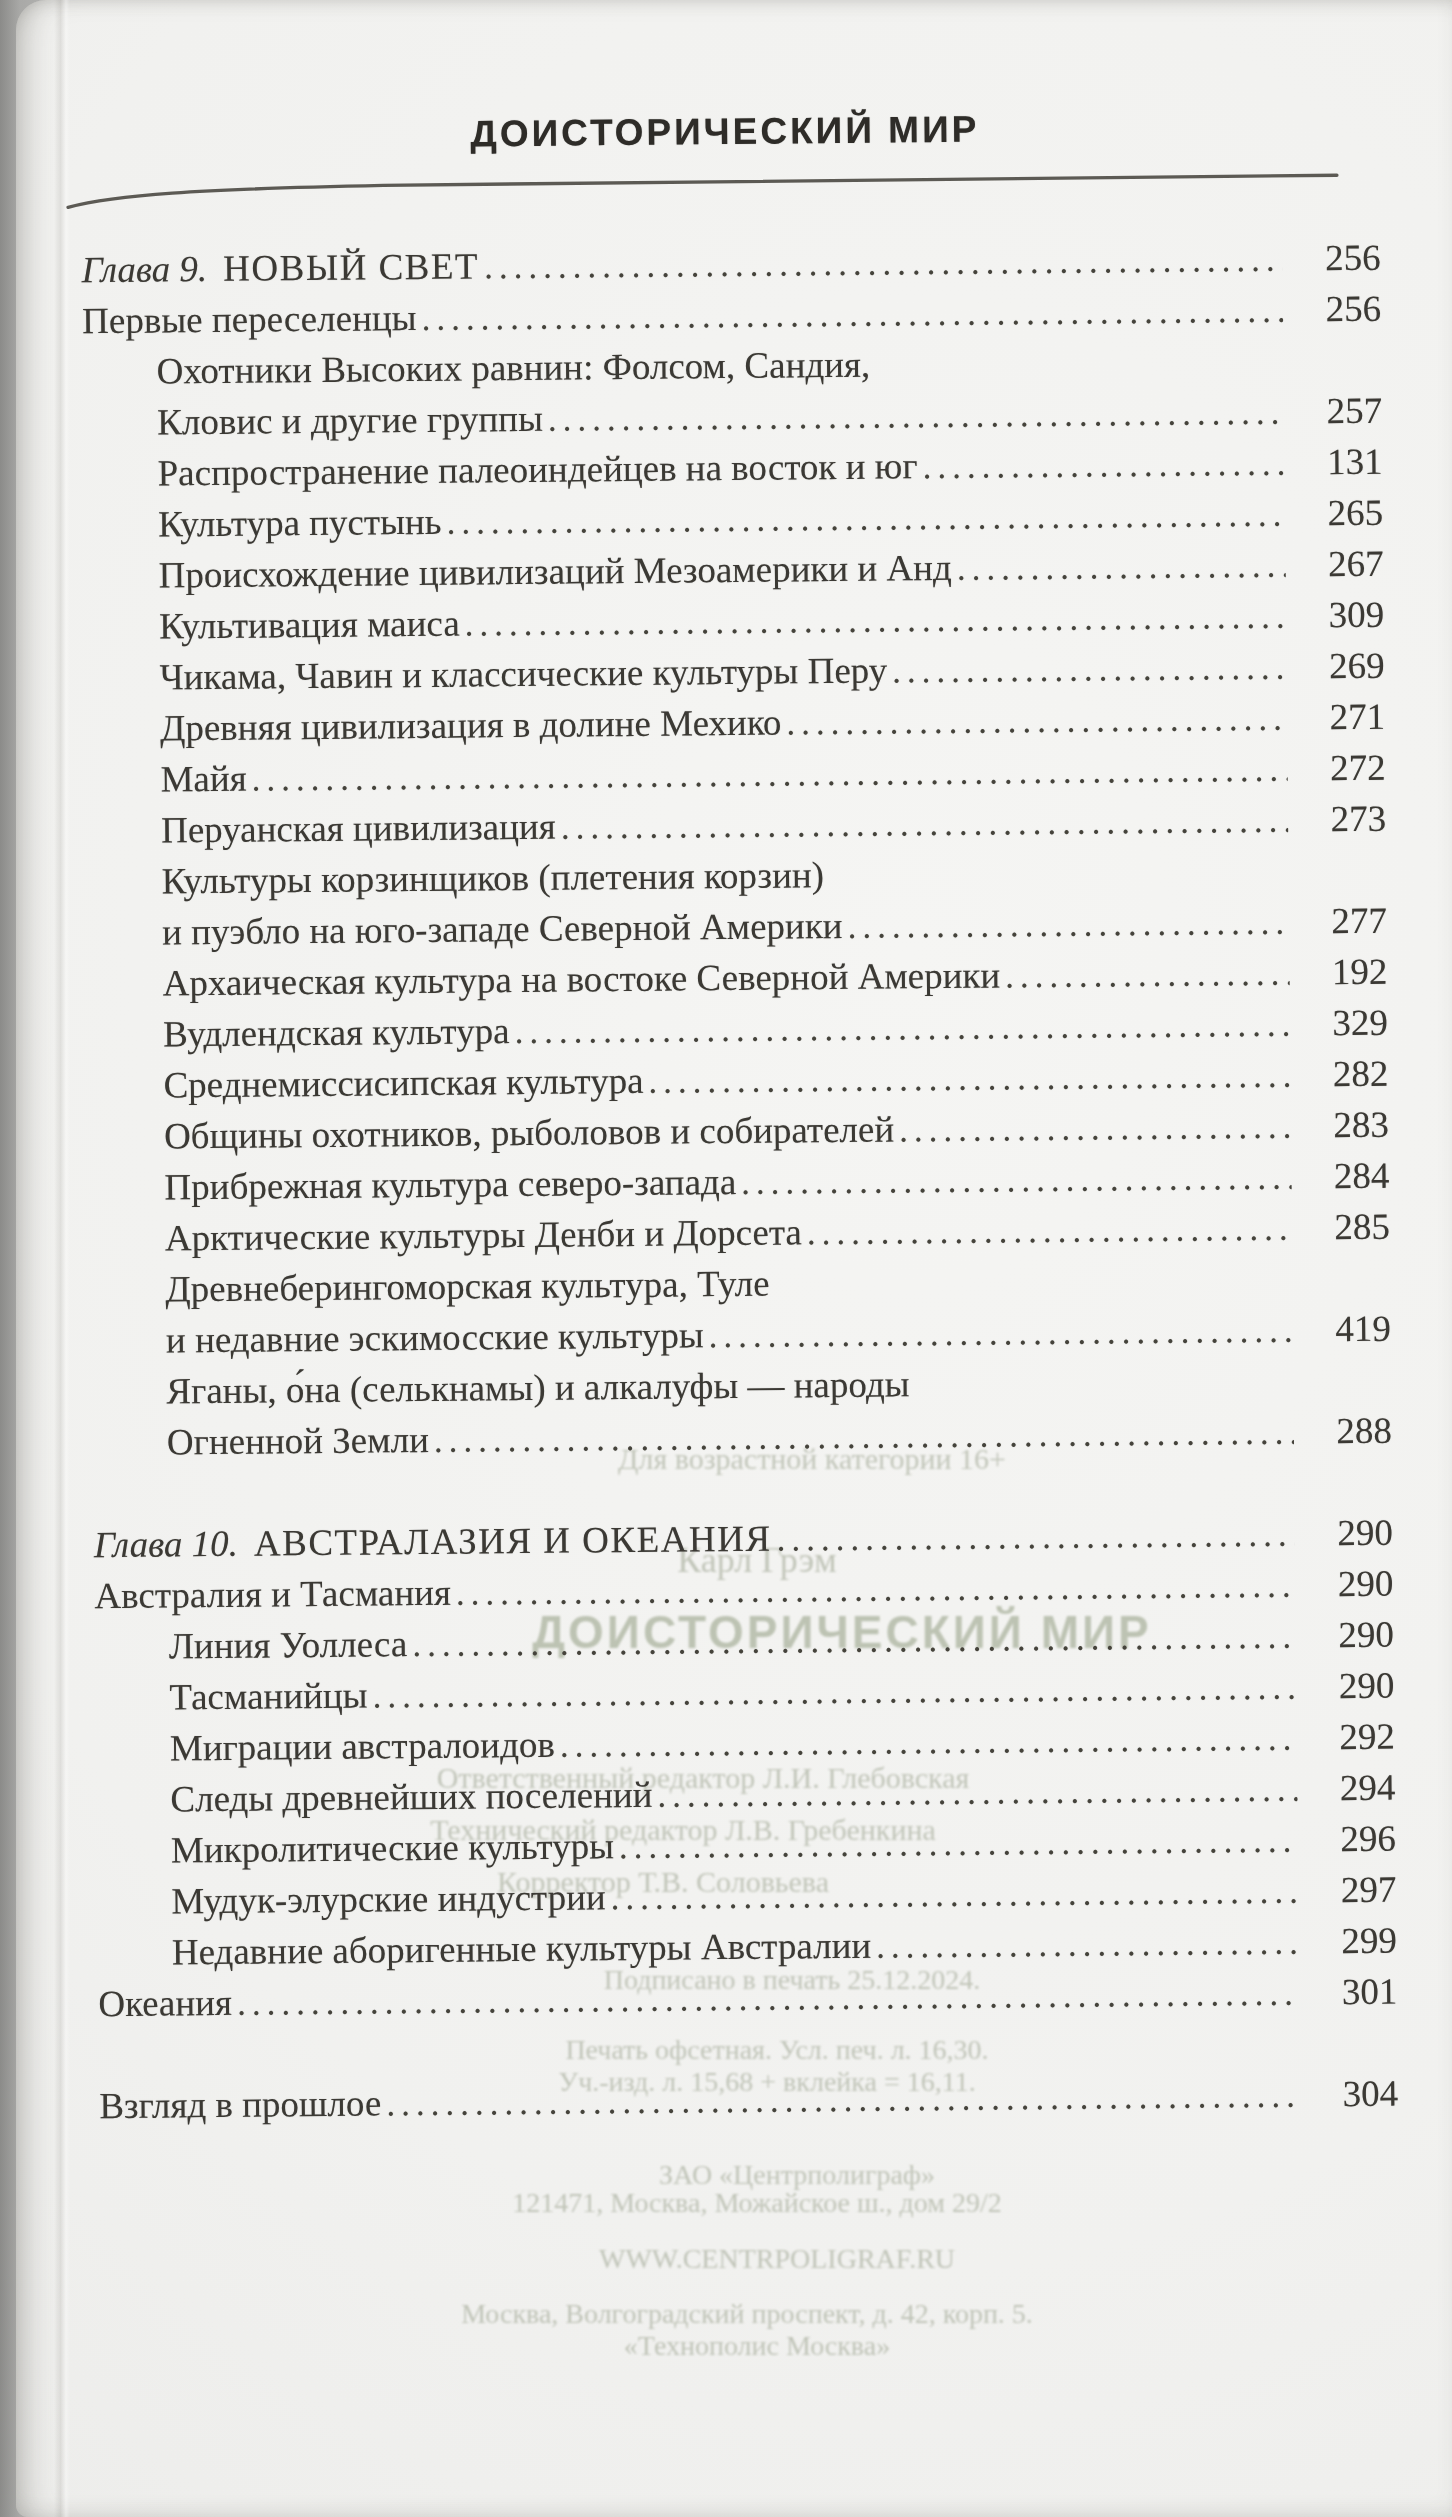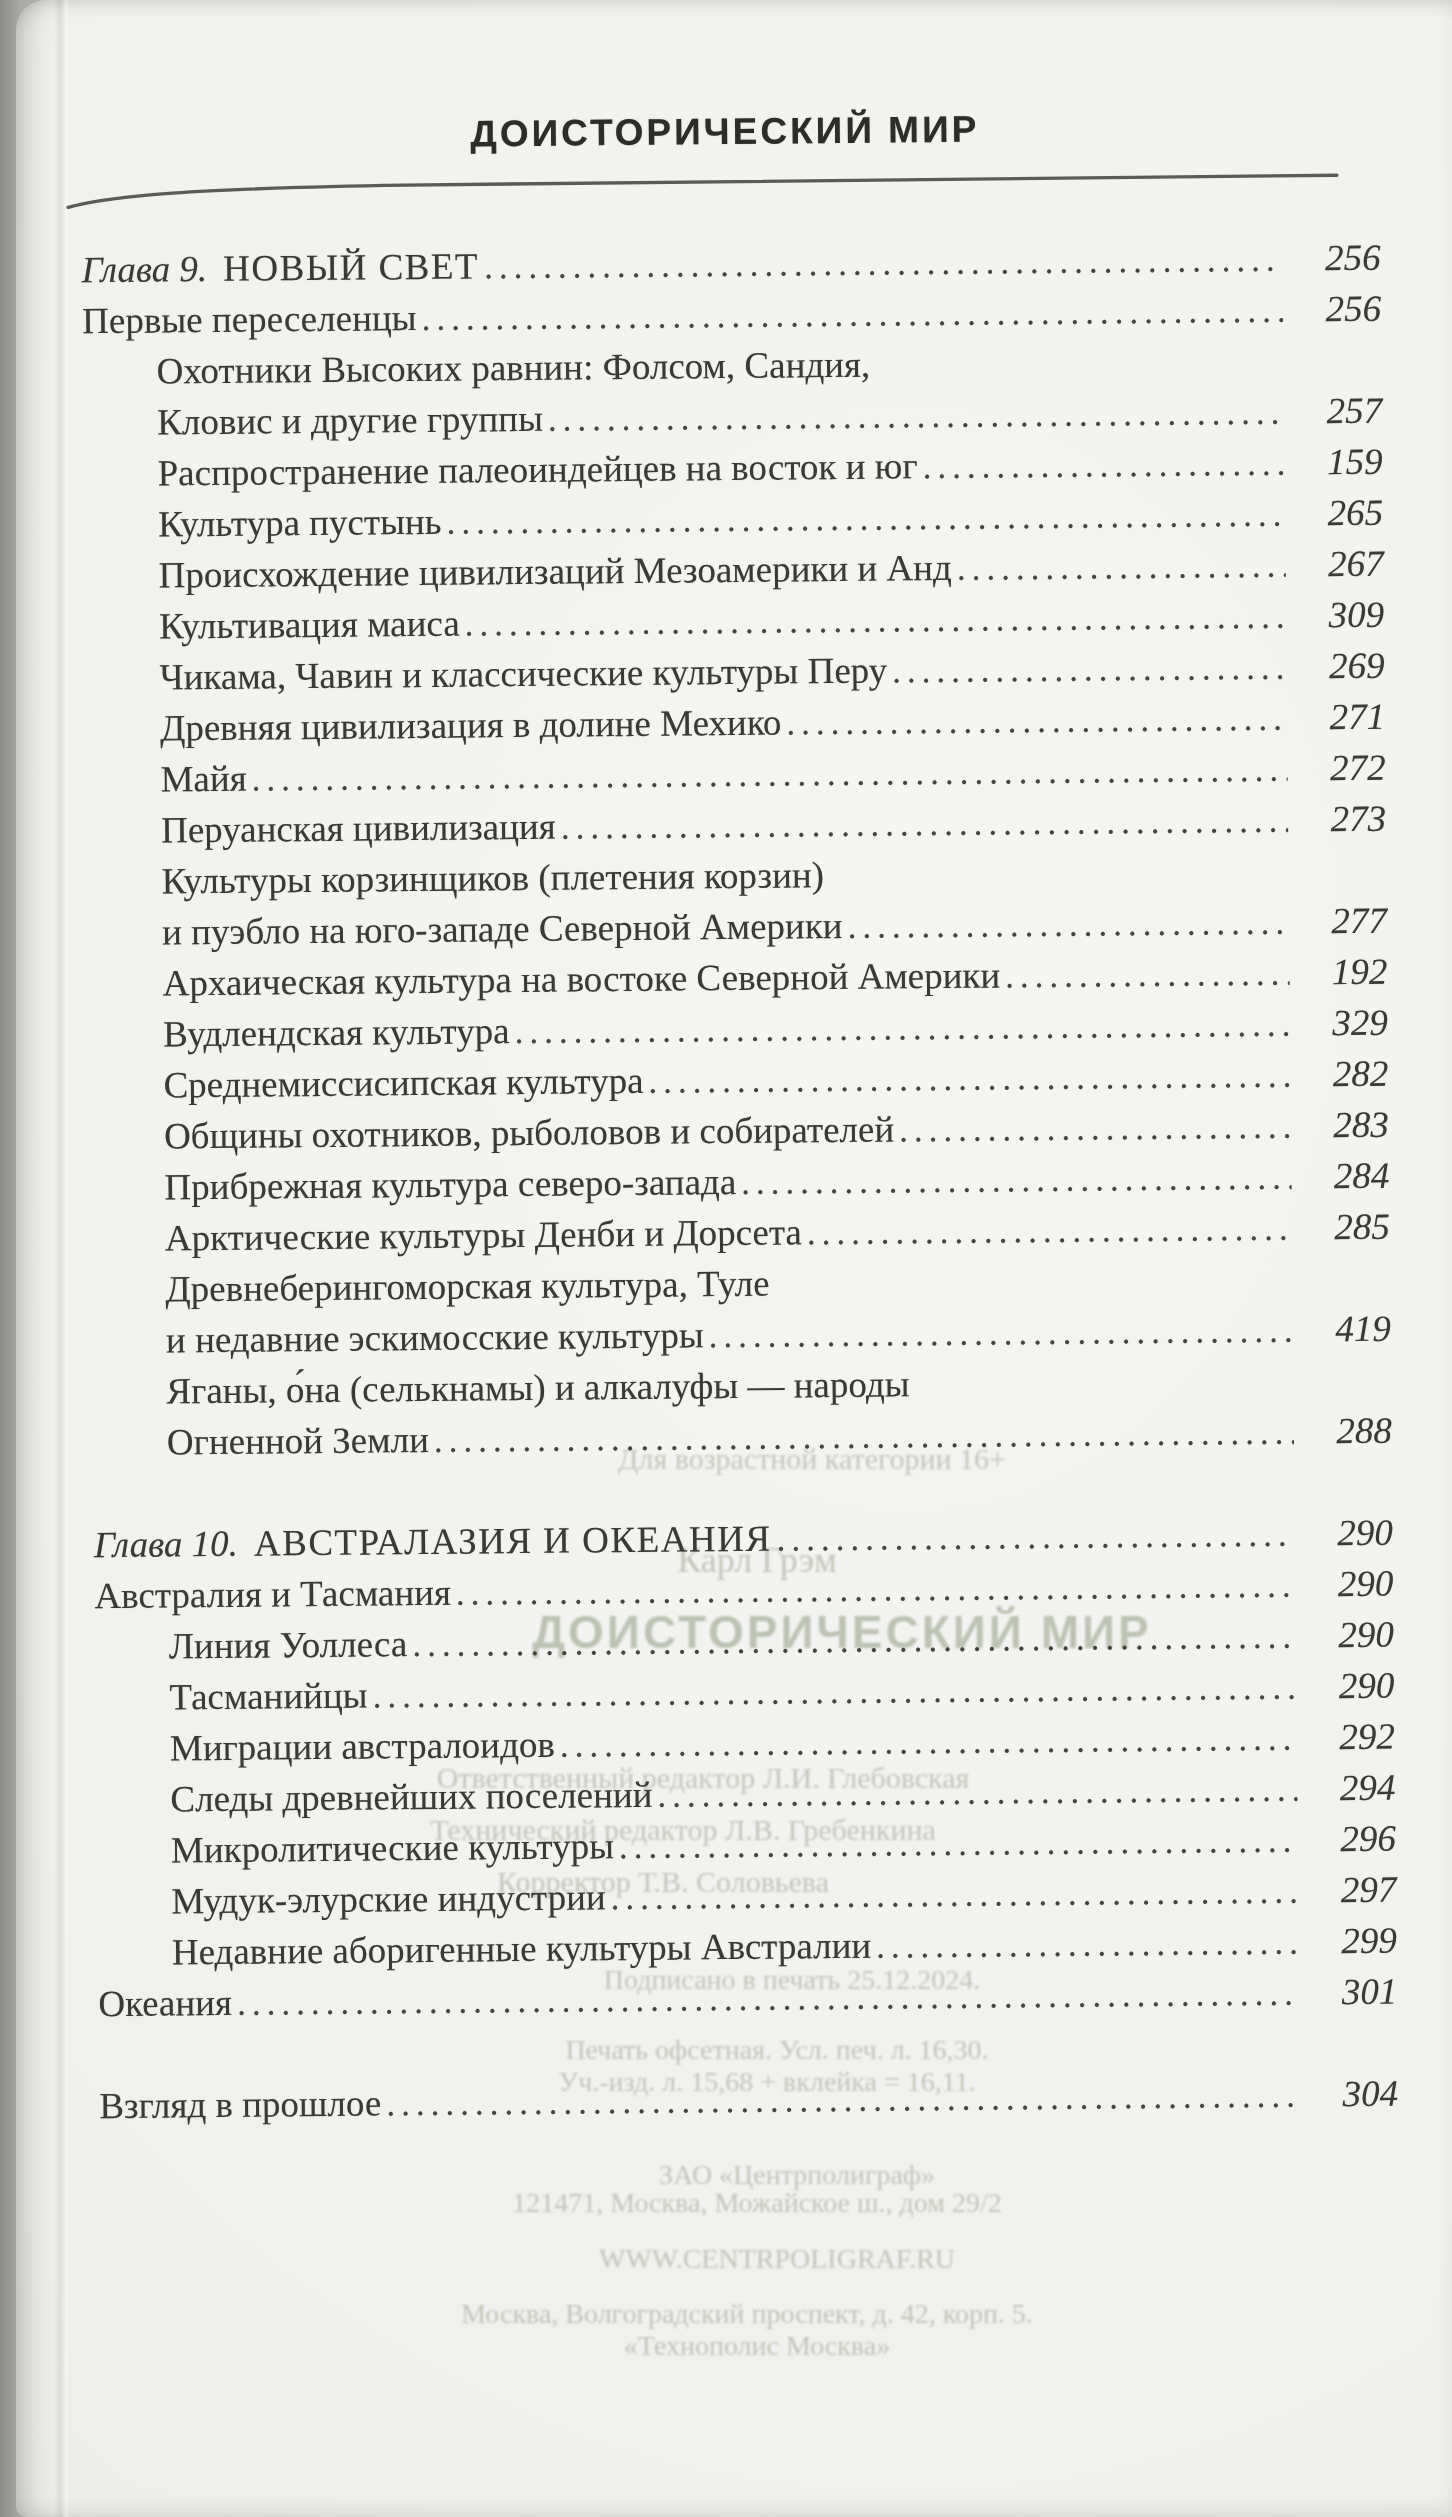"256" .num { font-style: italic -> none }
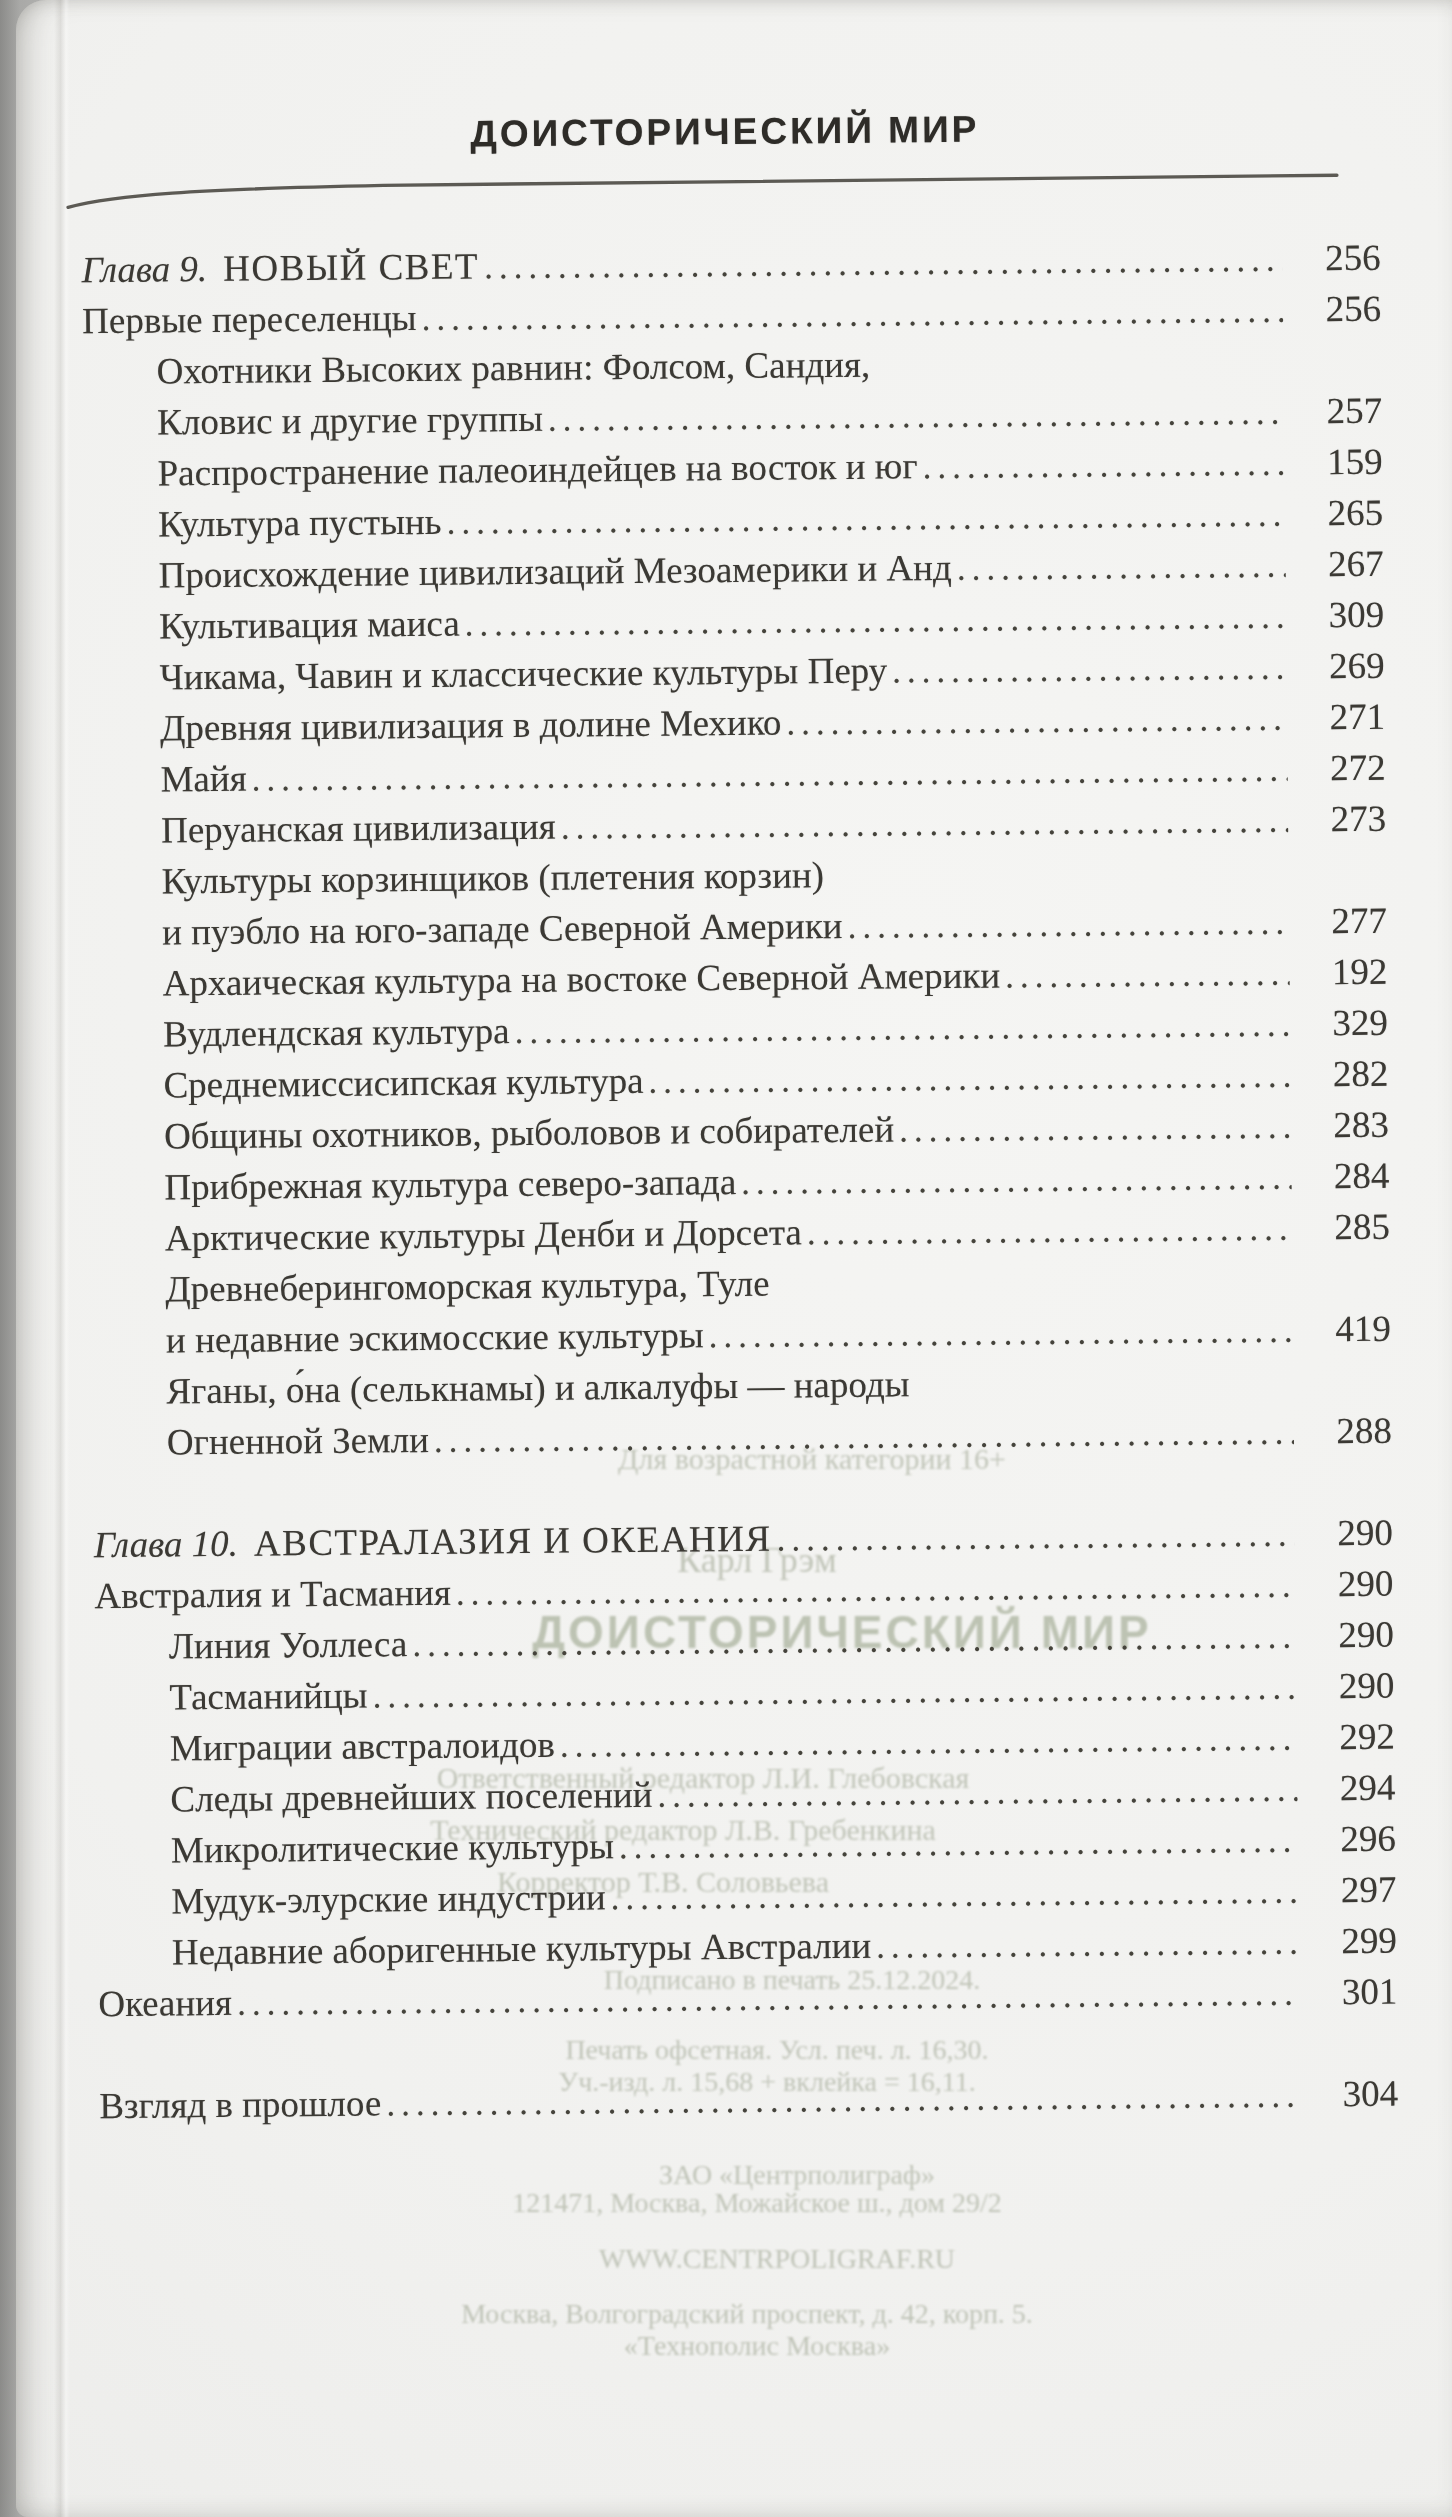"159" span.num { text: 159 -> 131 }
